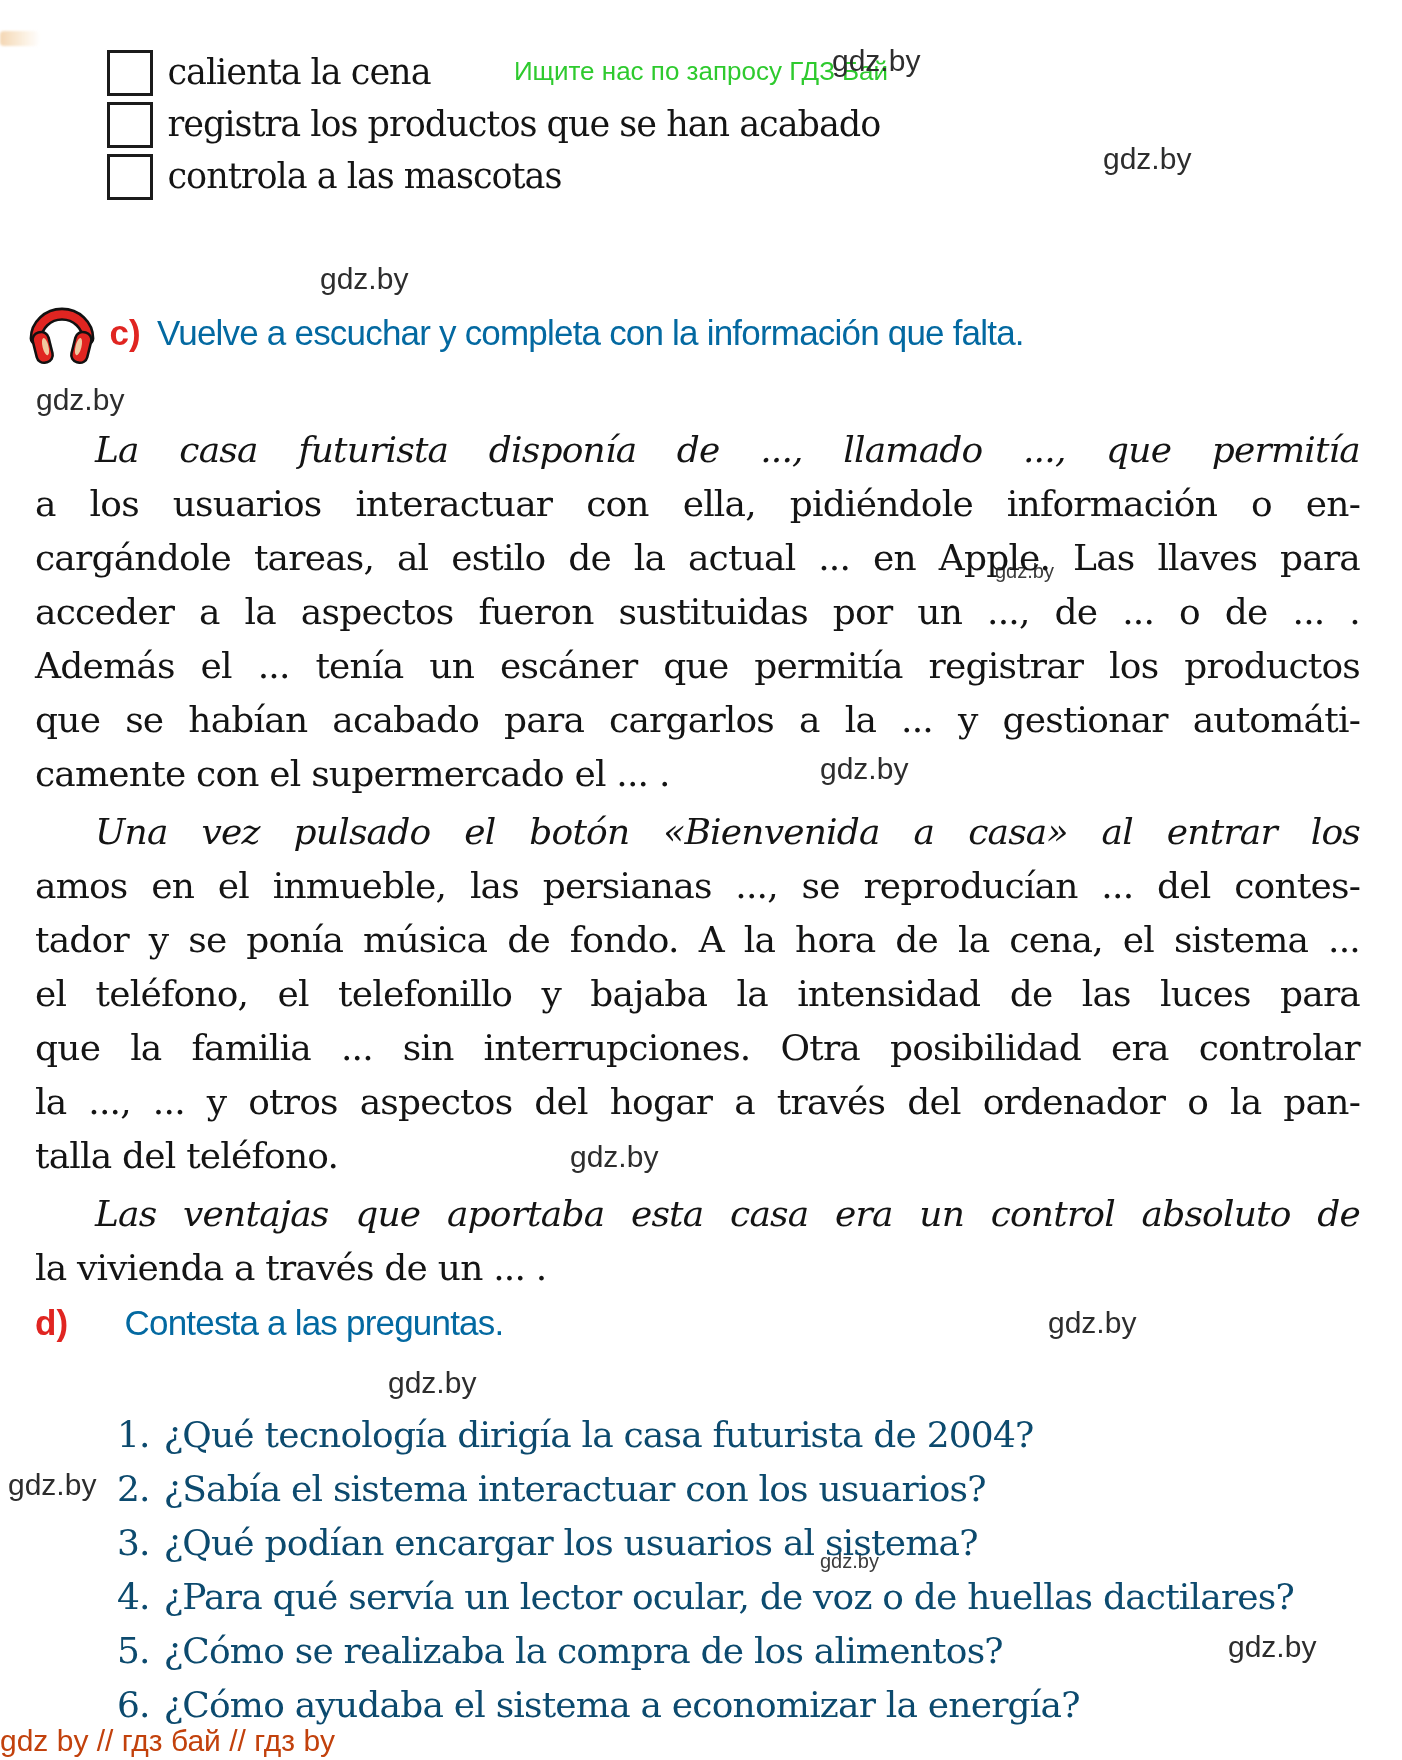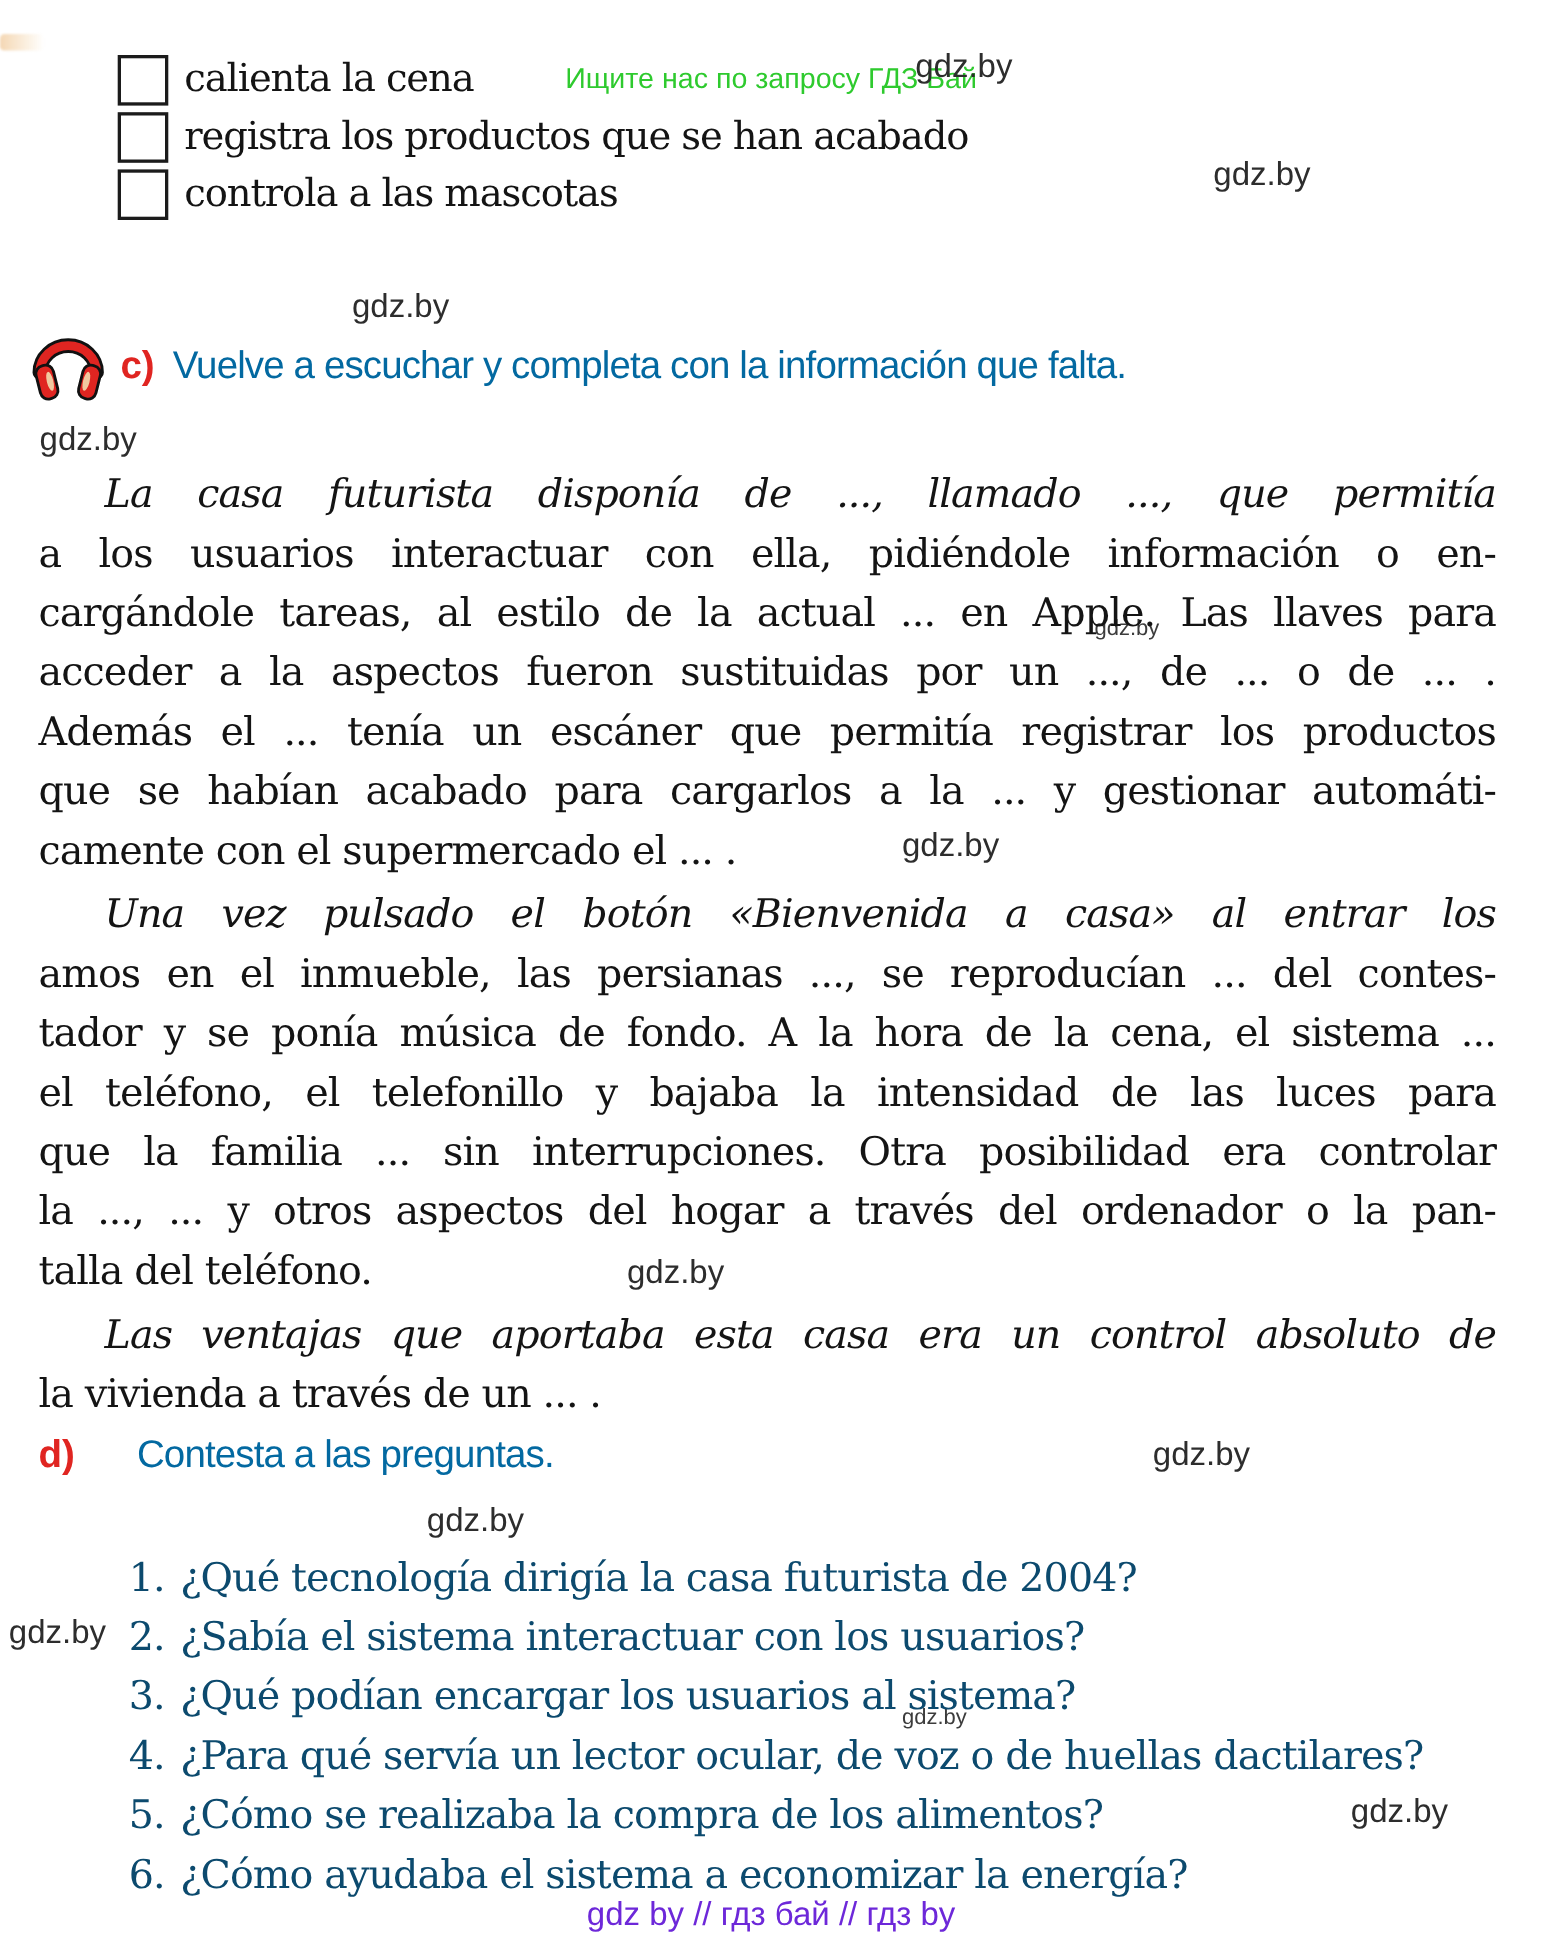"gdz by // гдз бай" .promo-bottom { color: #6d28d9 -> #c2410c; text-align: center -> left }
